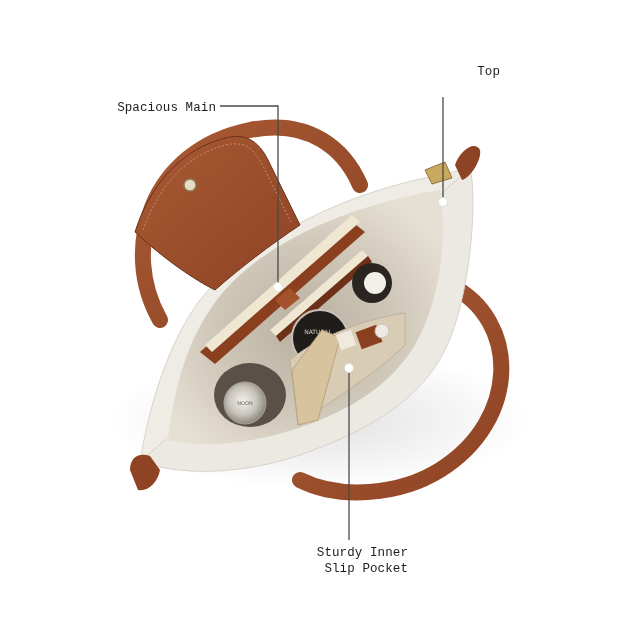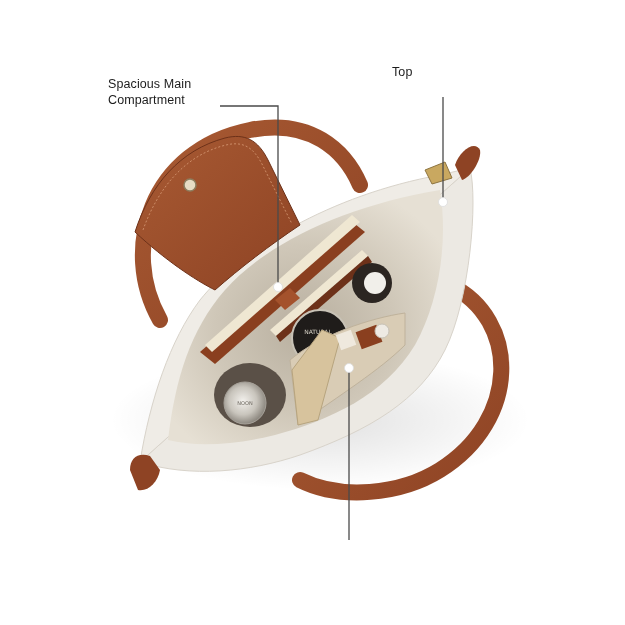"Top" .label { font-family: Liberation Sans, sans-serif -> Liberation Mono, monospace; text-align: left -> right }
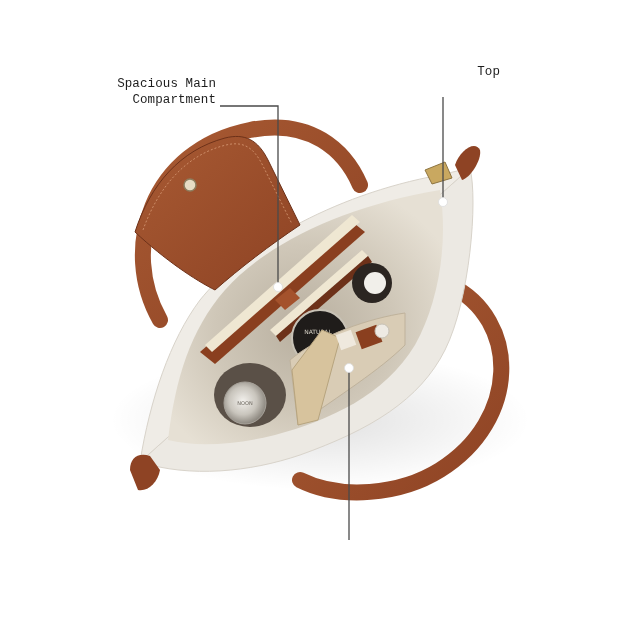"Spacious Main" #lbl-main { top: 76px -> 100px }
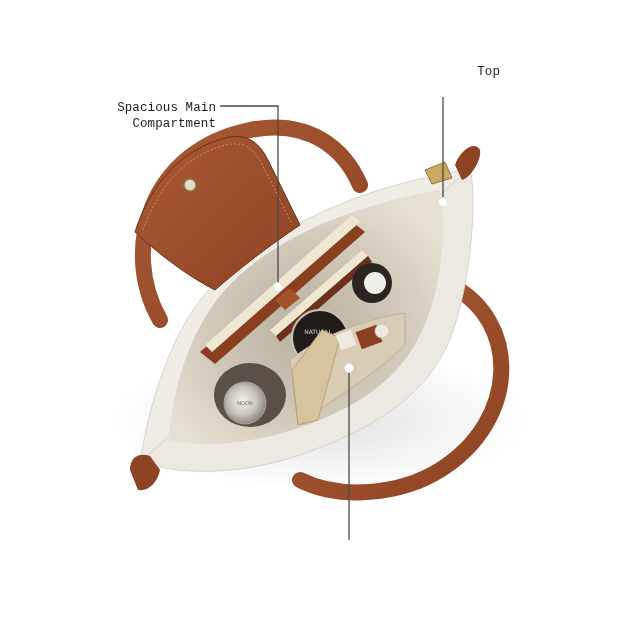"Compartment" span { html: <span>Compartment</span> -> none }
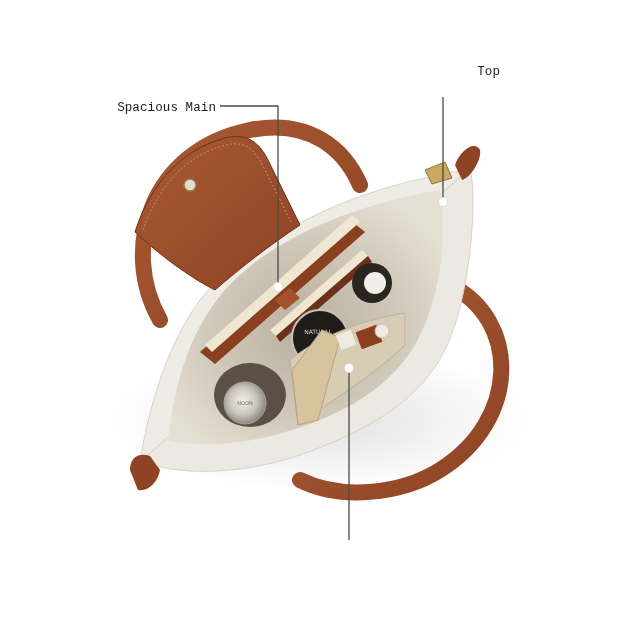"Sturdy Inner" div.label { html: none -> <div> <span>Sturdy Inner</span> <span>Slip Pocket</span> </div> }
